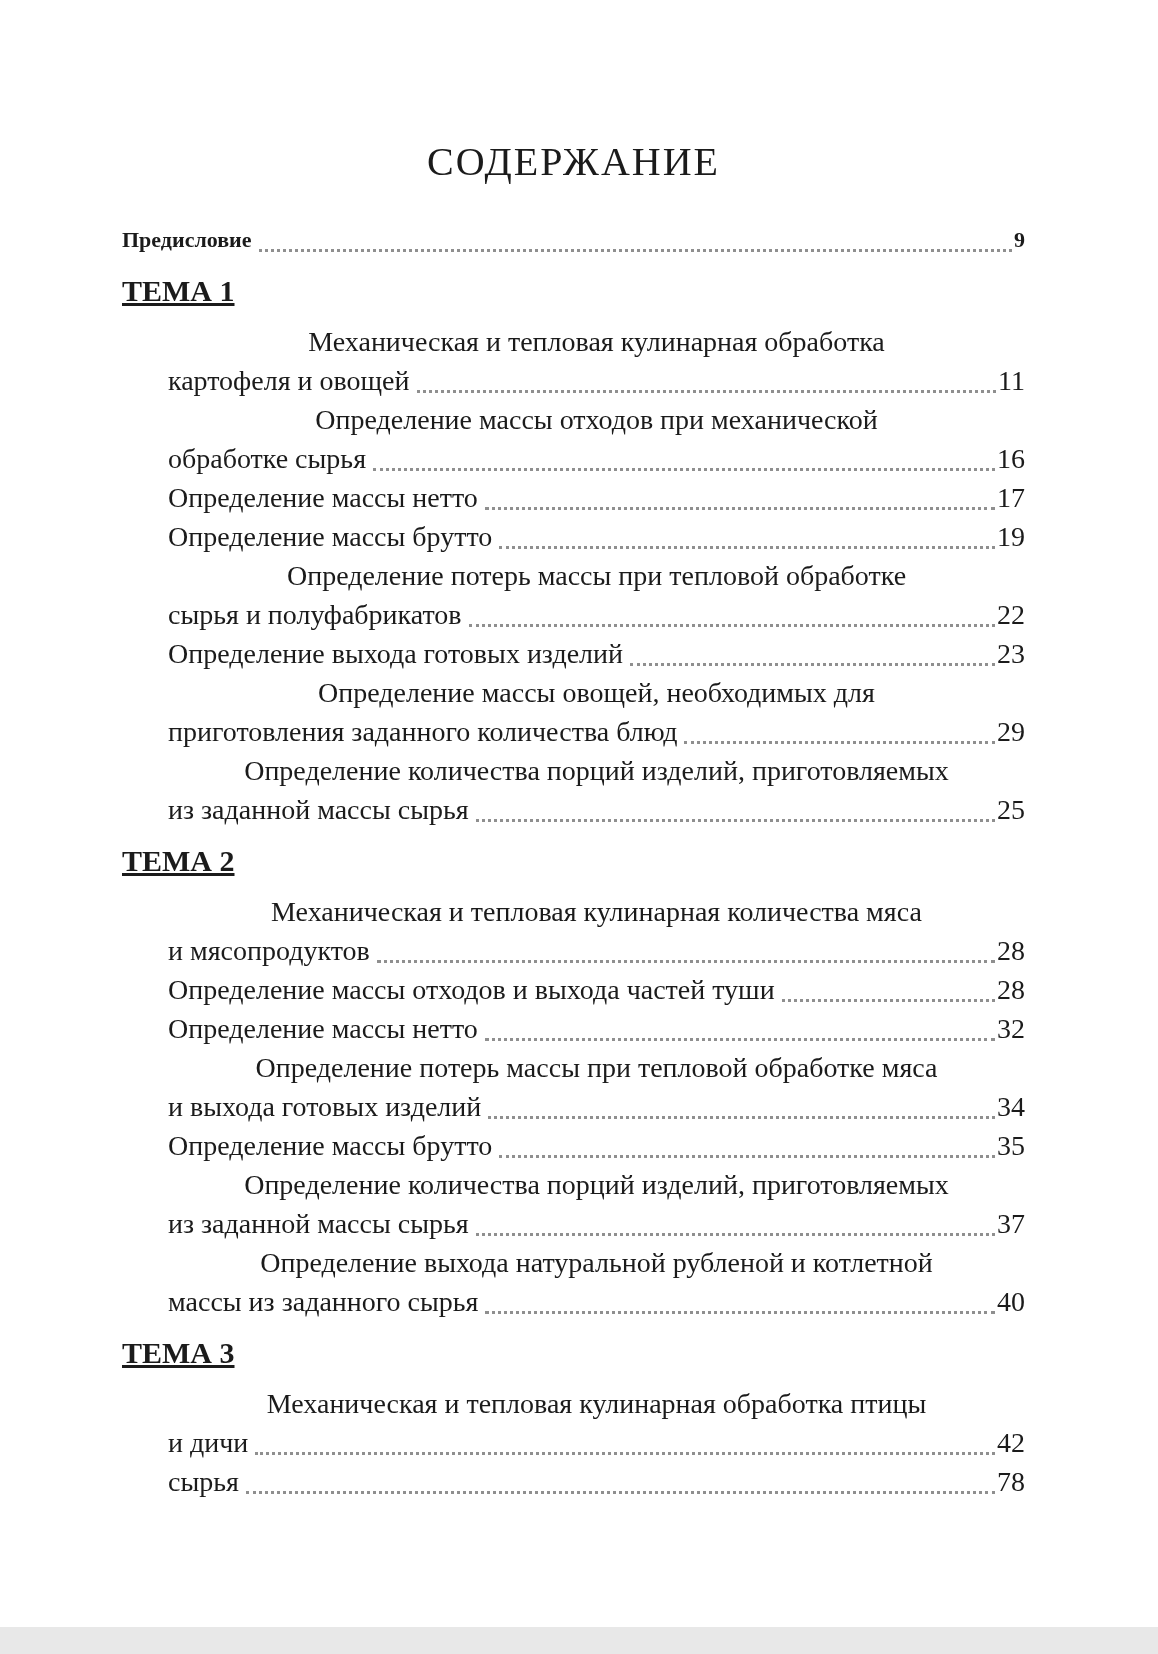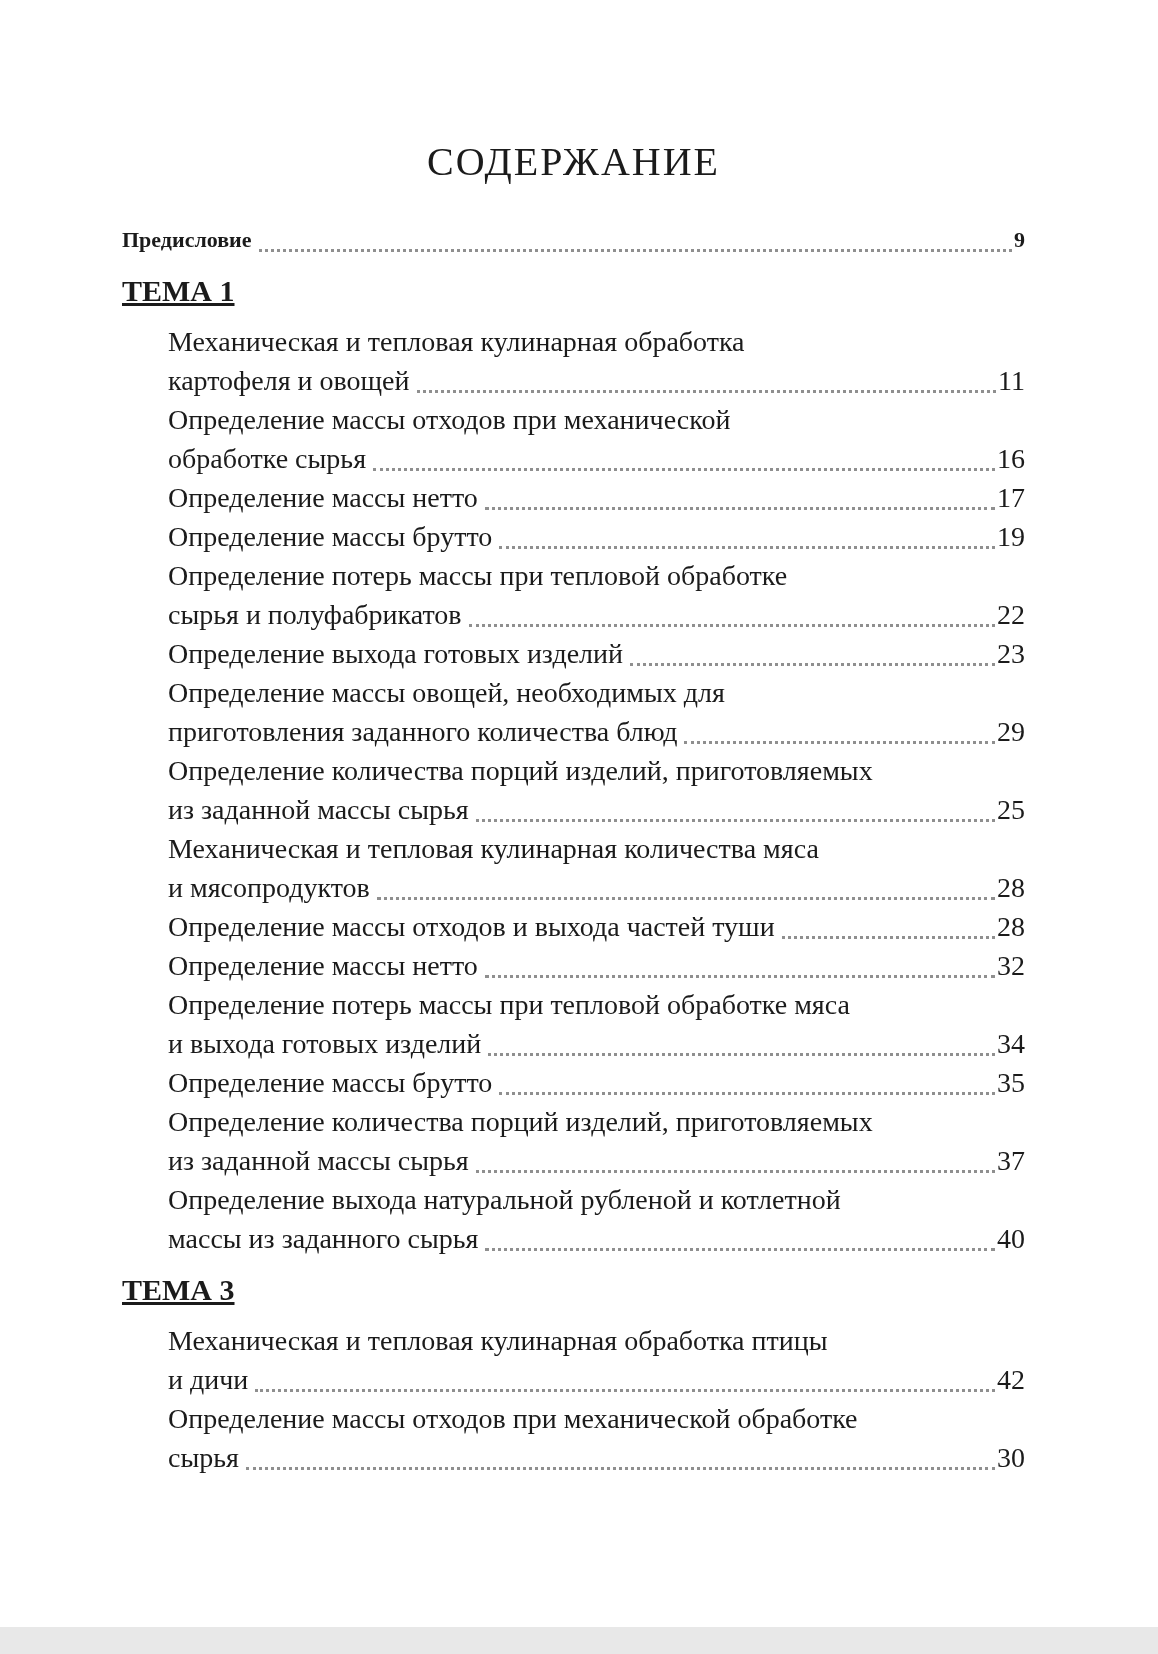"Механическая и тепловая кулинарная" .toc-item.entry { text-align: none -> center }
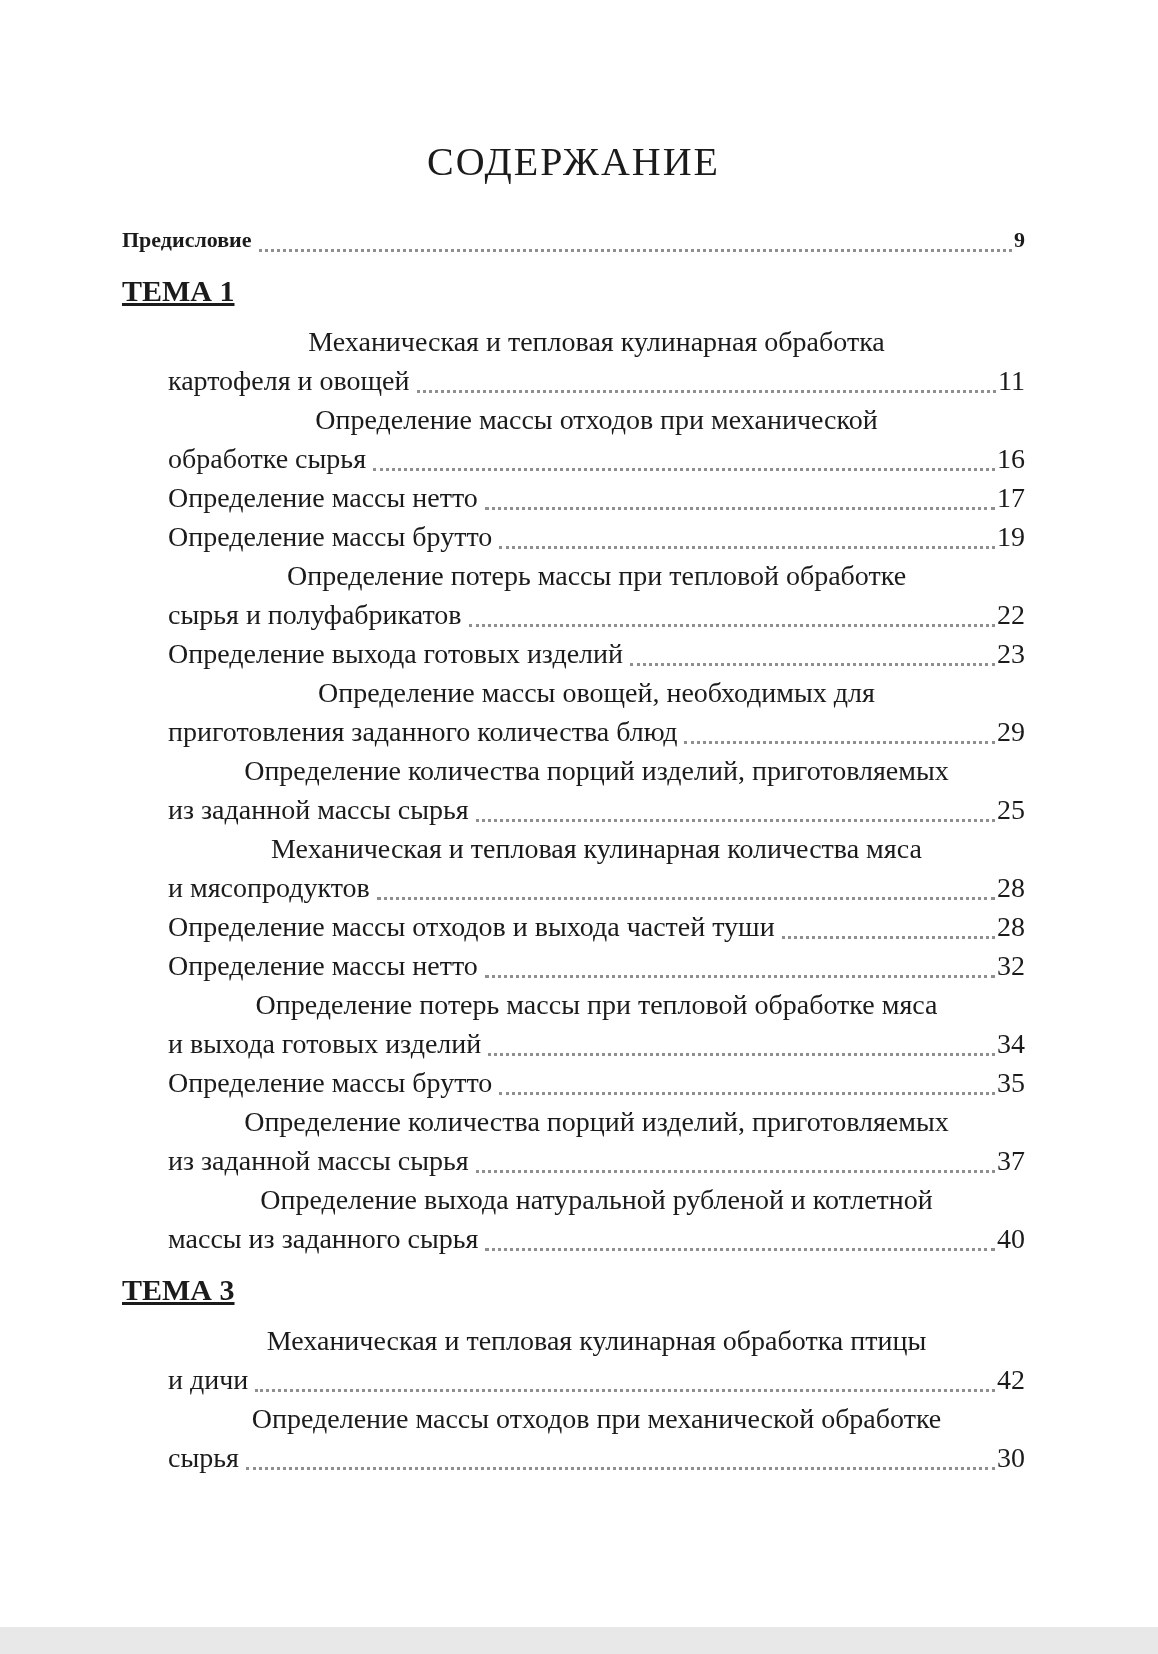"ТЕМА 2" div.toc-item { html: none -> <div>ТЕМА 2</div> }
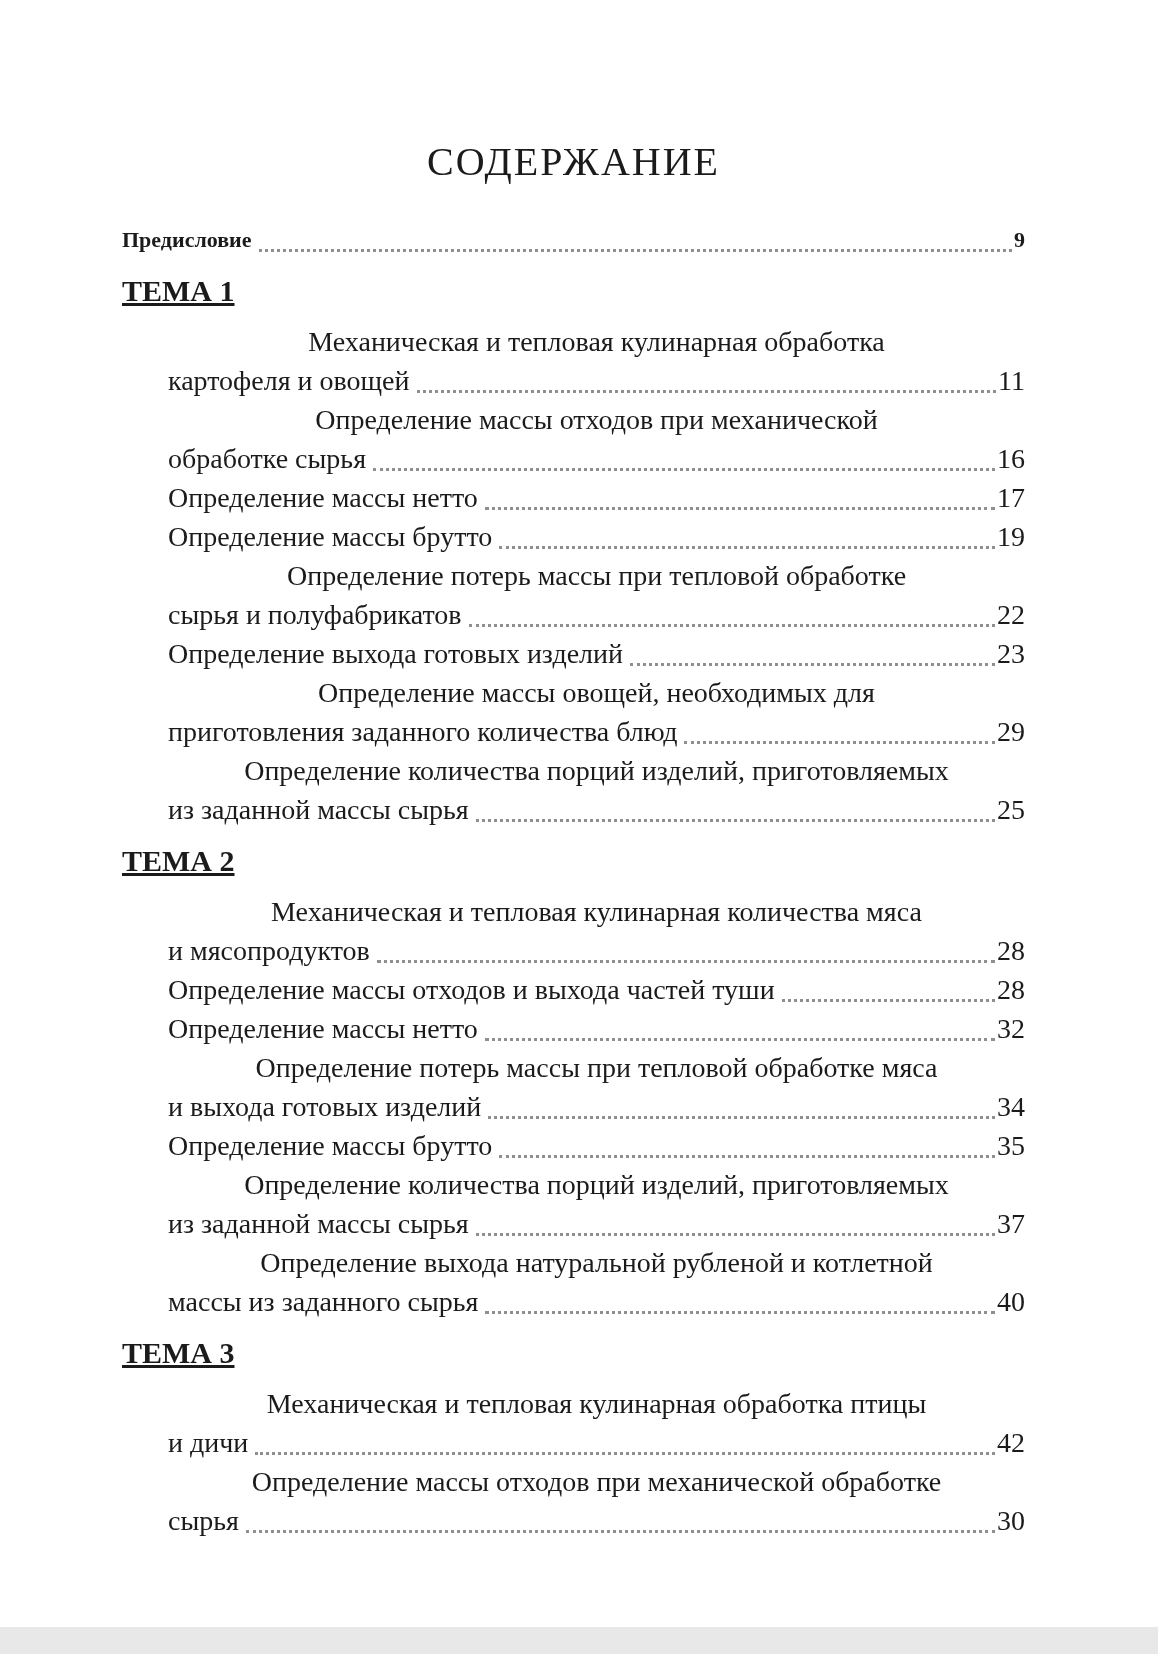"Определение массы отходов при механической обработке" div.pre-line { html: <div>Определение массы отходов при механической обработке</div> -> none }
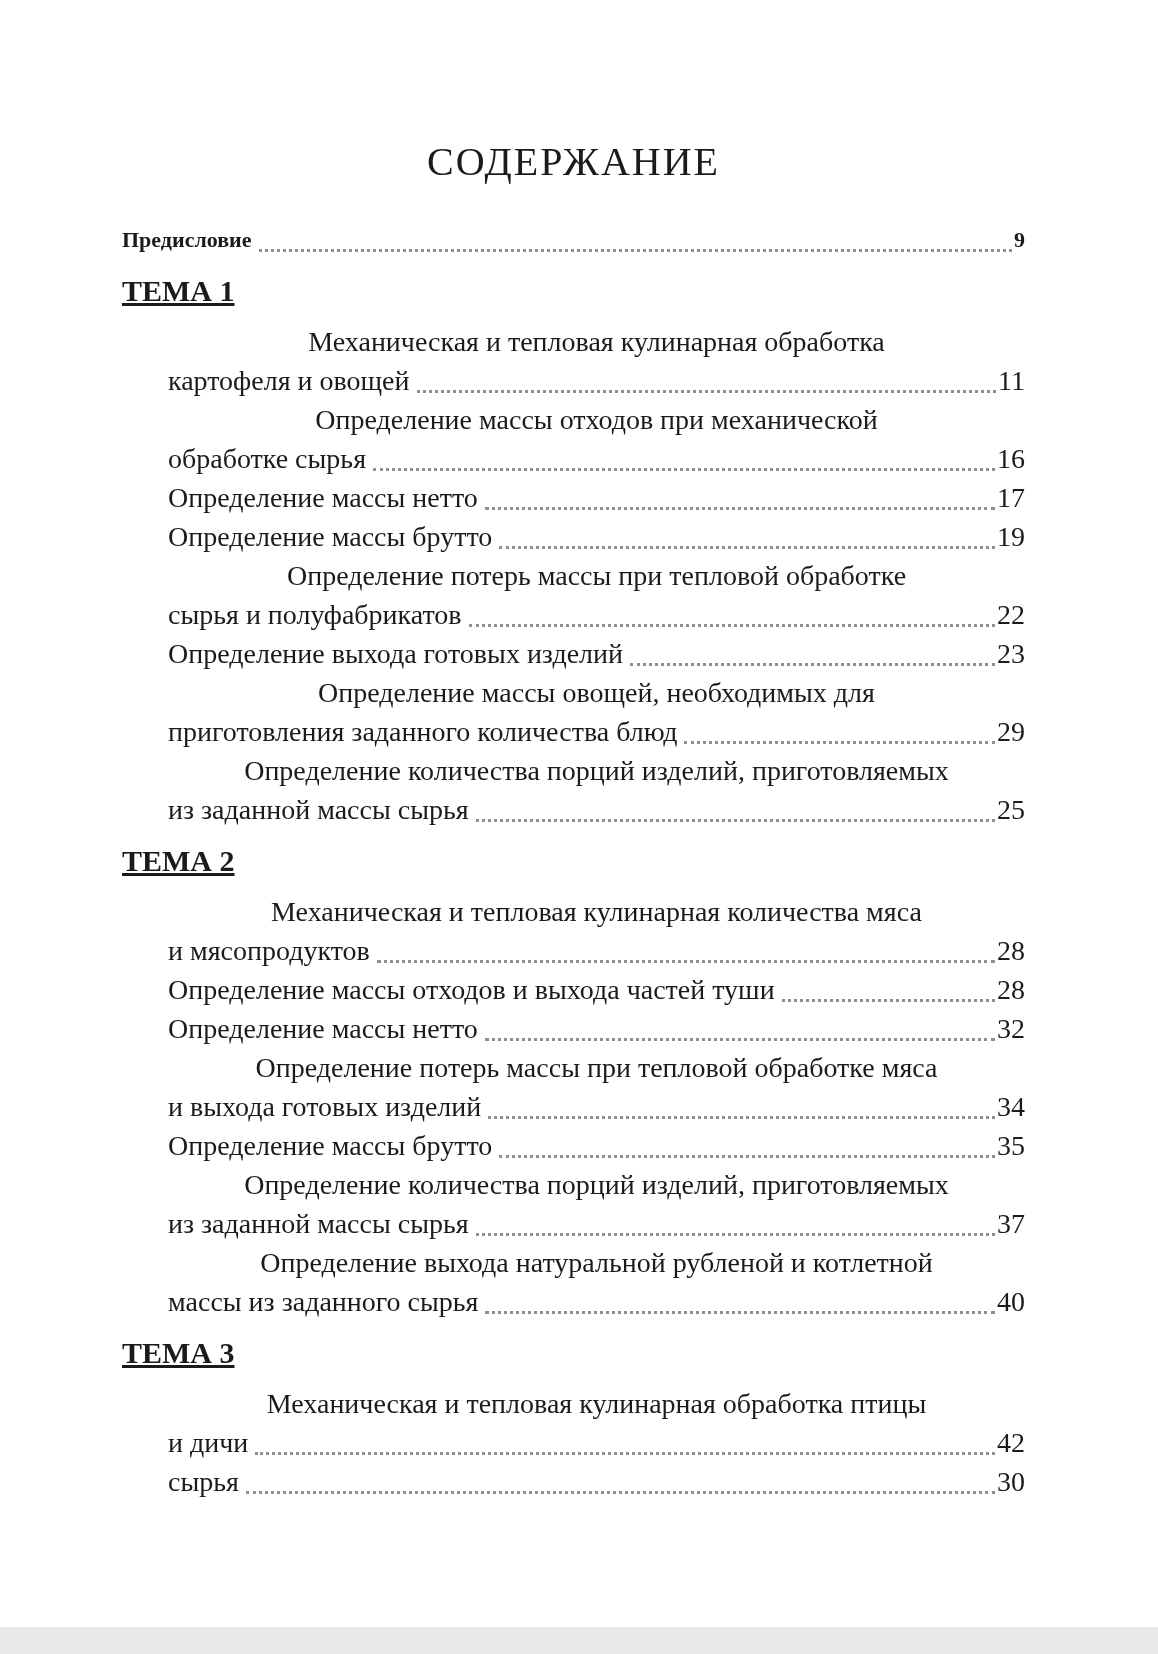"30" span.pagenum { text: 30 -> 78 }
